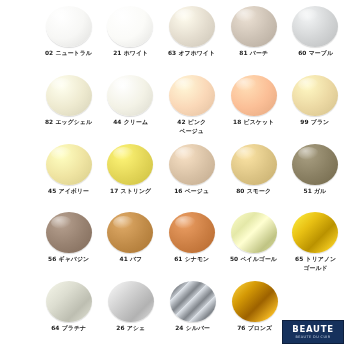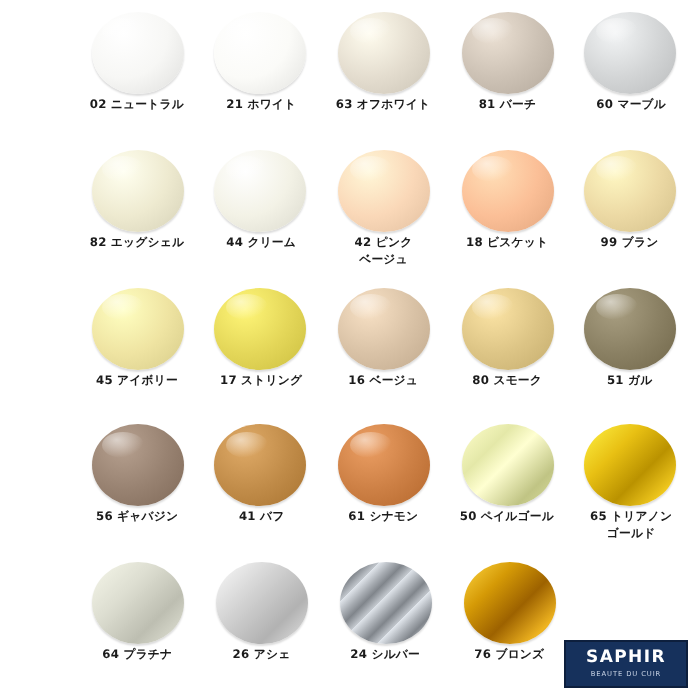"SAPHIR" div.brand { text: SAPHIR -> BEAUTE }
